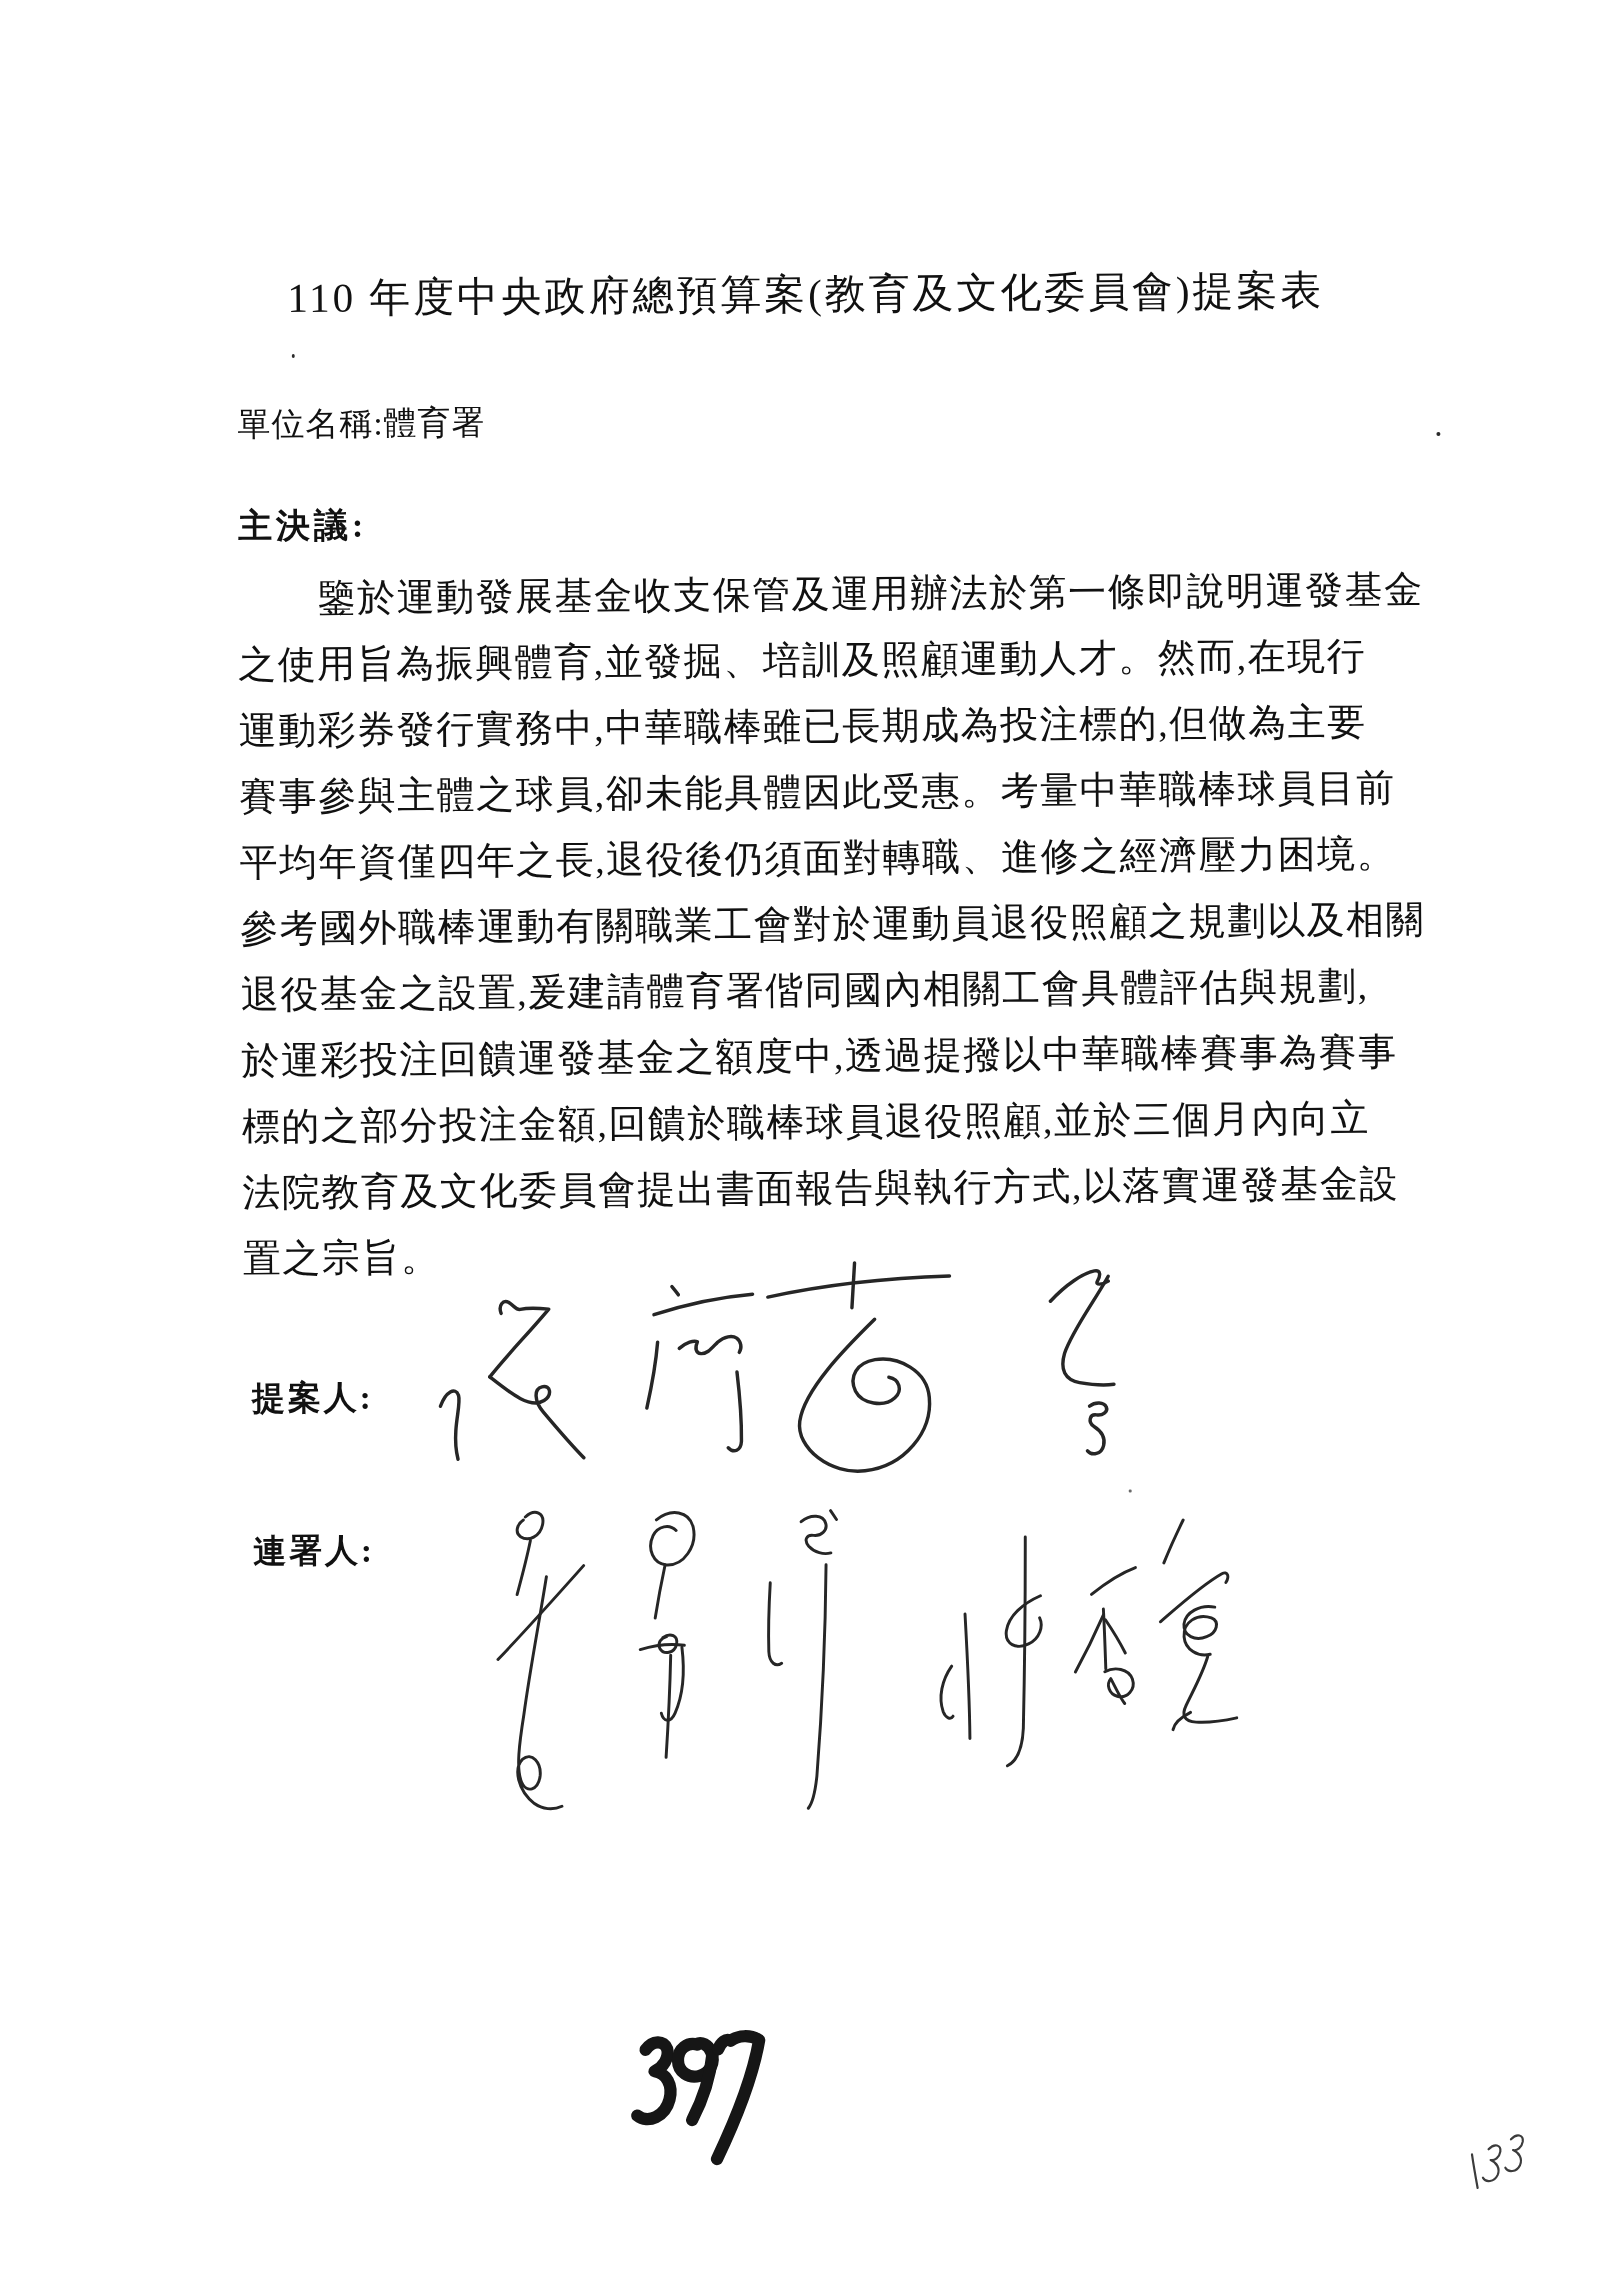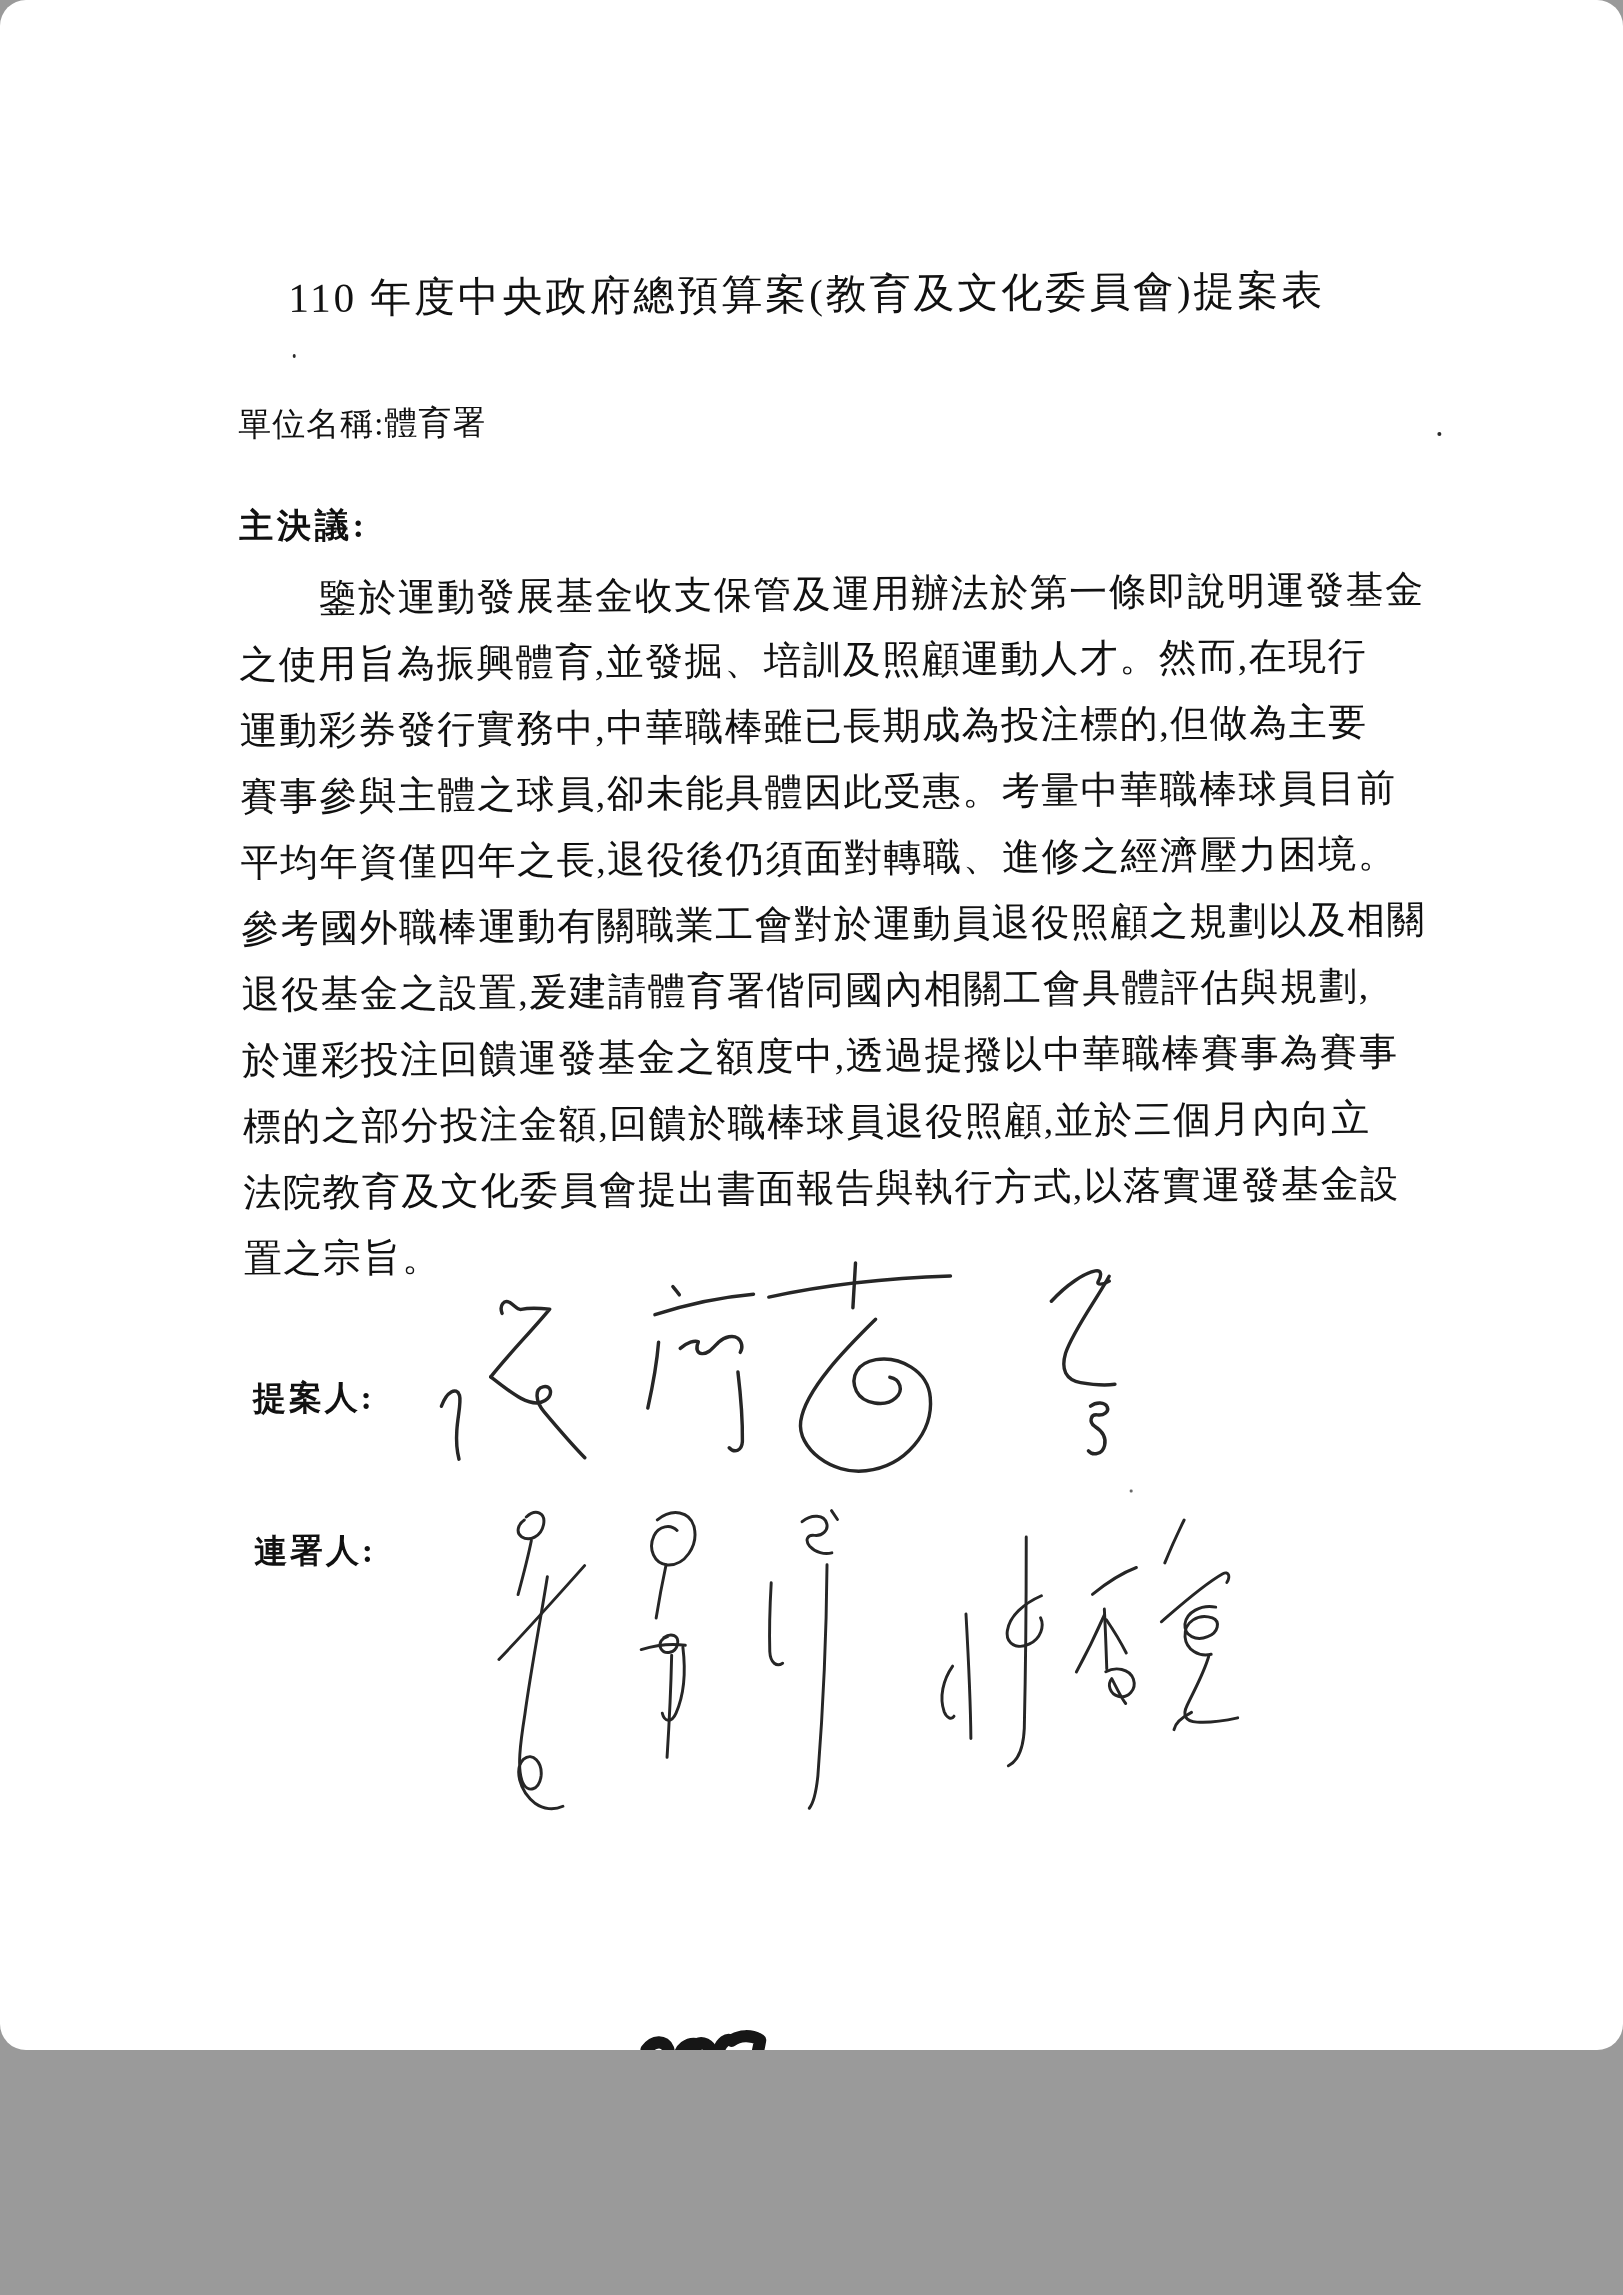"110 年度中央政府總預算案(教育及文化委員會)提案表" .page { border-radius: 26px -> none; height: 2050px -> 2295px }
